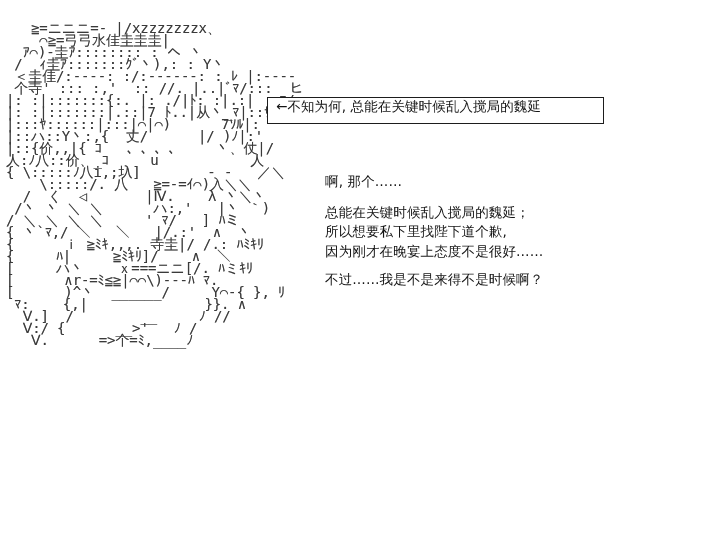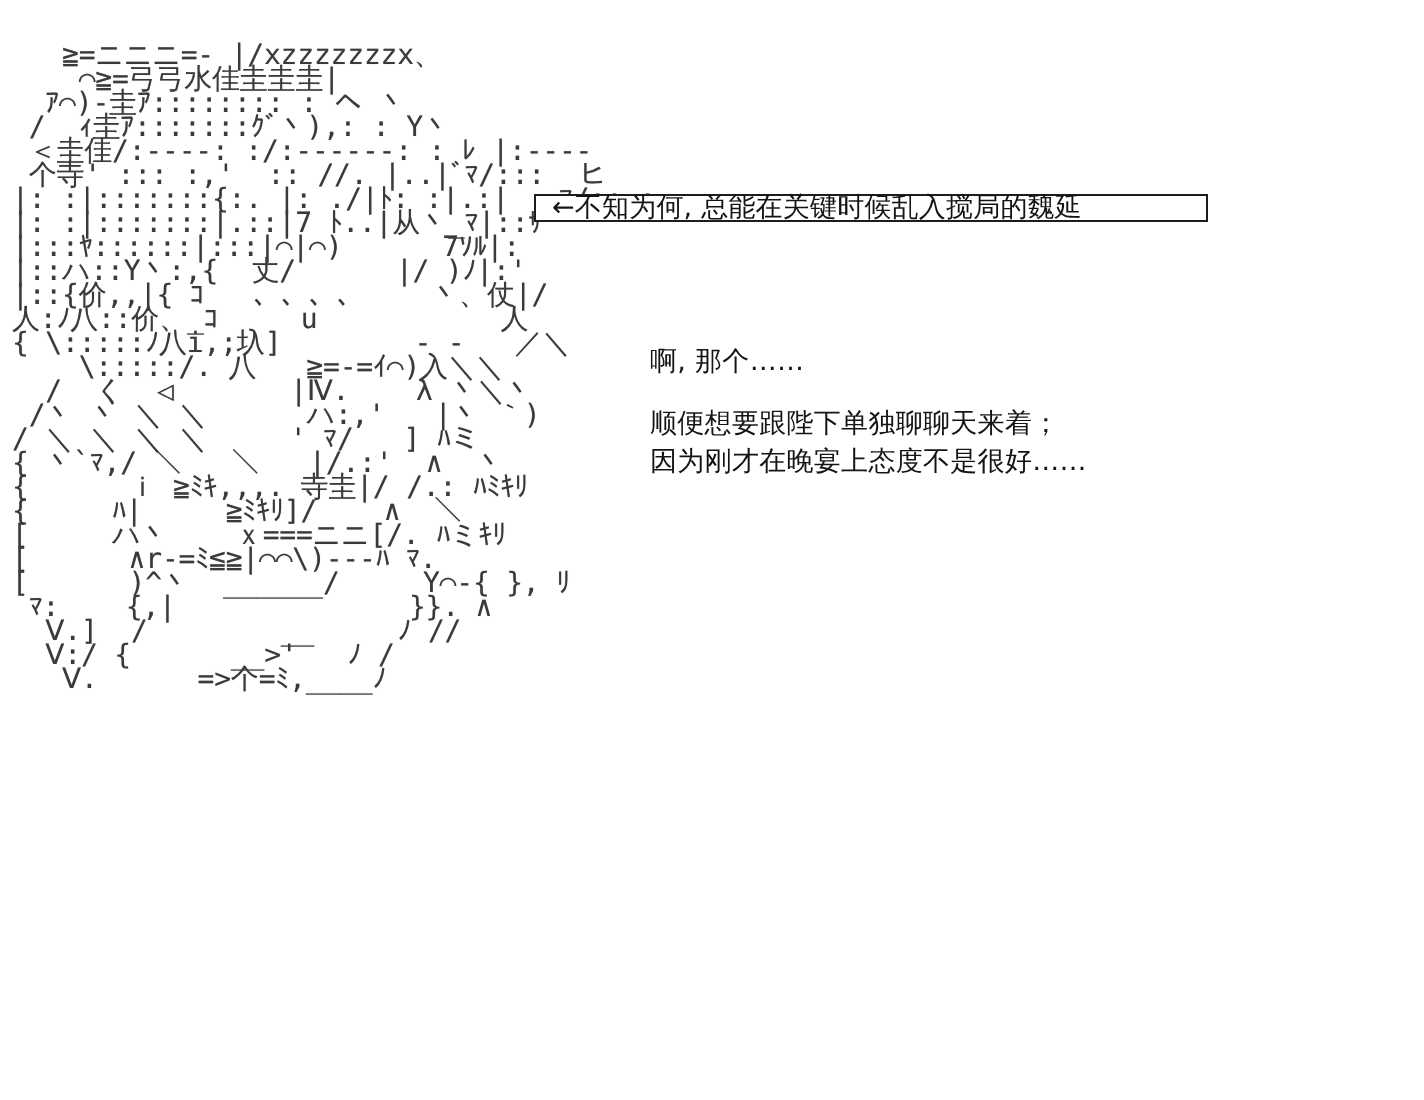"←不知为何, 总能在关键时候乱入搅局的魏延" .narration-box { align-items: center -> flex-start; height: 14px -> 27px }
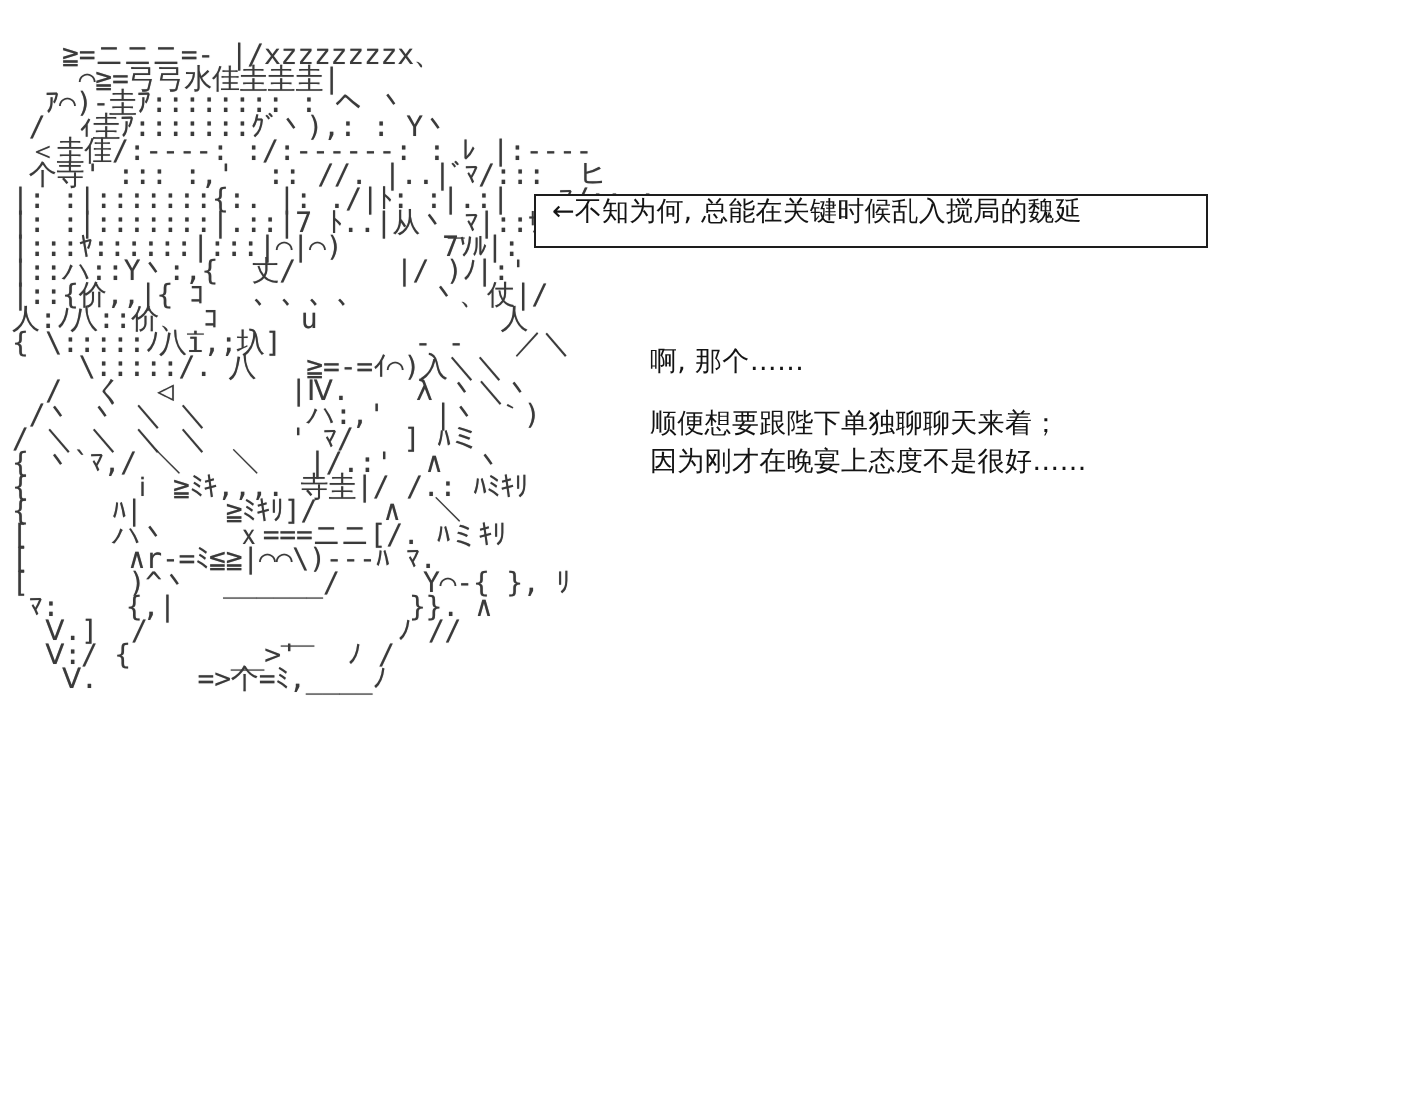"顺便想要跟陛下单独聊聊天来着；" p.dialogue-line { text: 顺便想要跟陛下单独聊聊天来着 -> 总能在关键时候乱入搅局的魏延 }
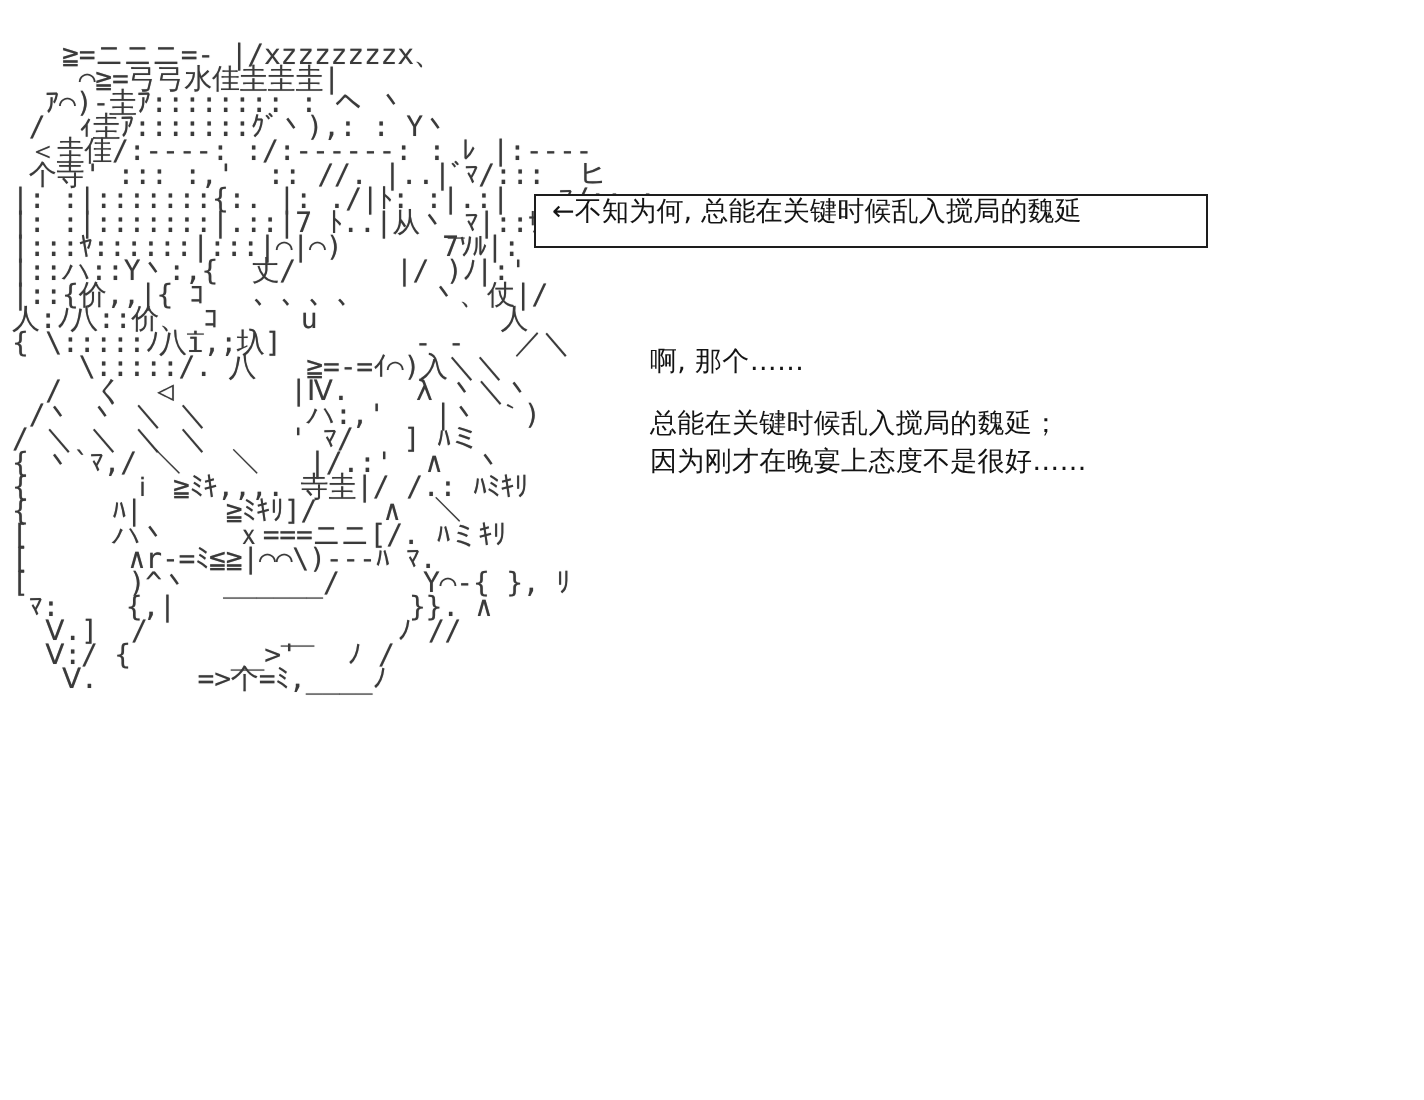"所以想要私下里找陛下道个歉," p.dialogue-line { html: none -> <p>所以想要私下里找陛下道个歉,</p> }
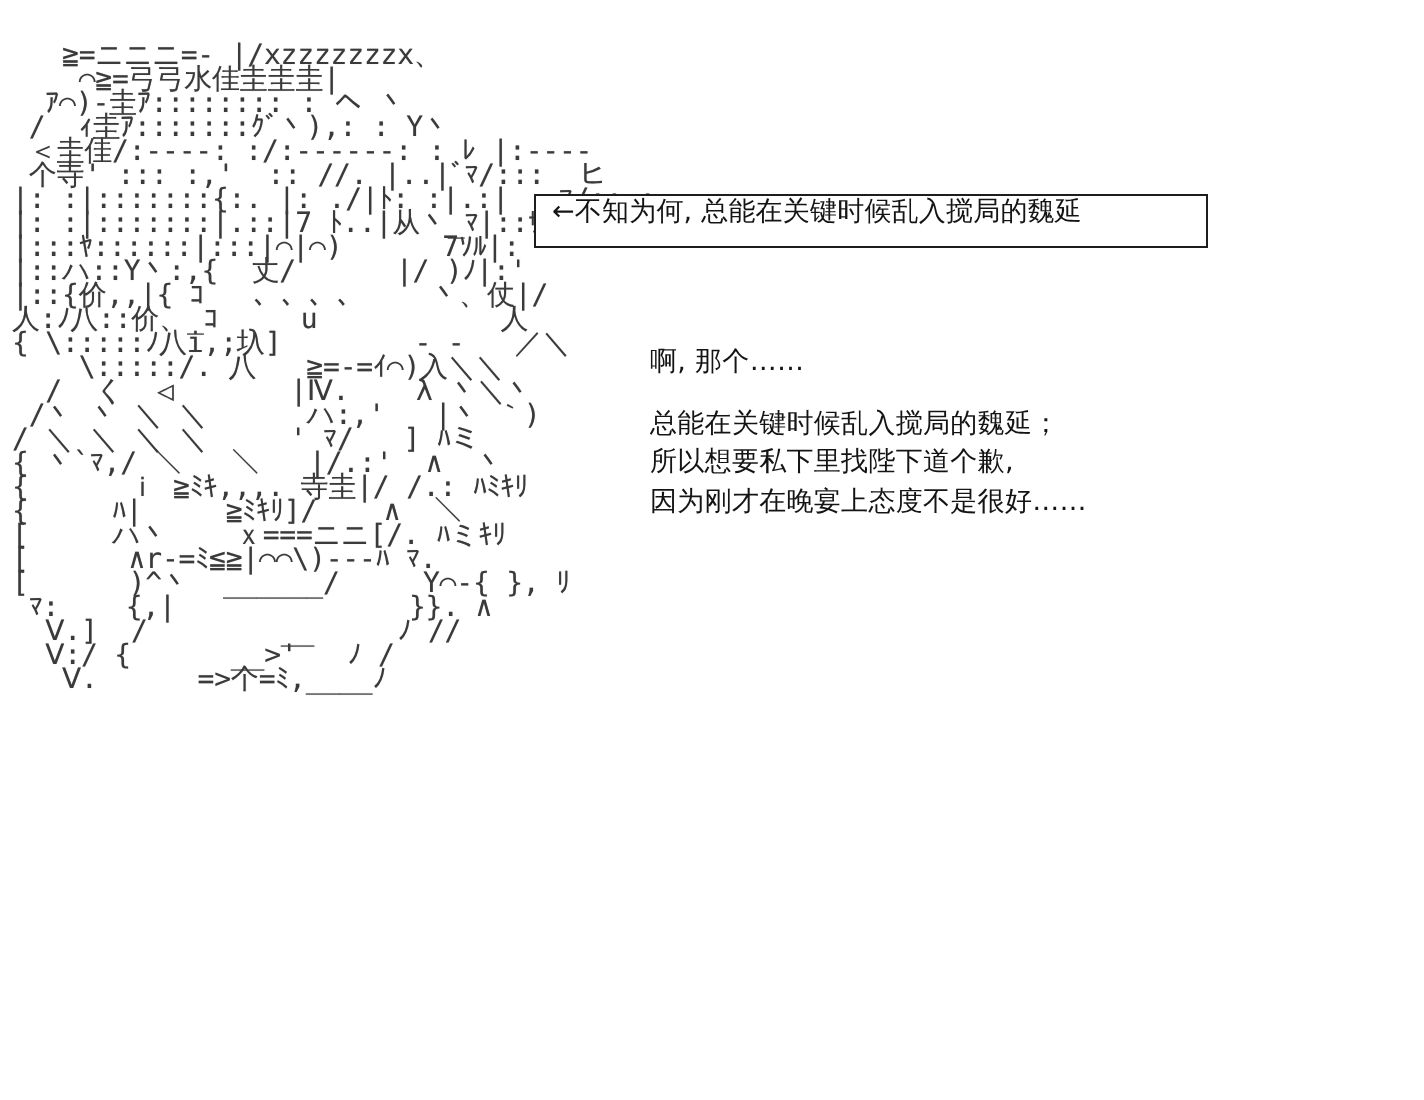"不过……我是不是来得不是时候啊？" p.dialogue-line { html: none -> <p>不过……我是不是来得不是时候啊？</p> }
